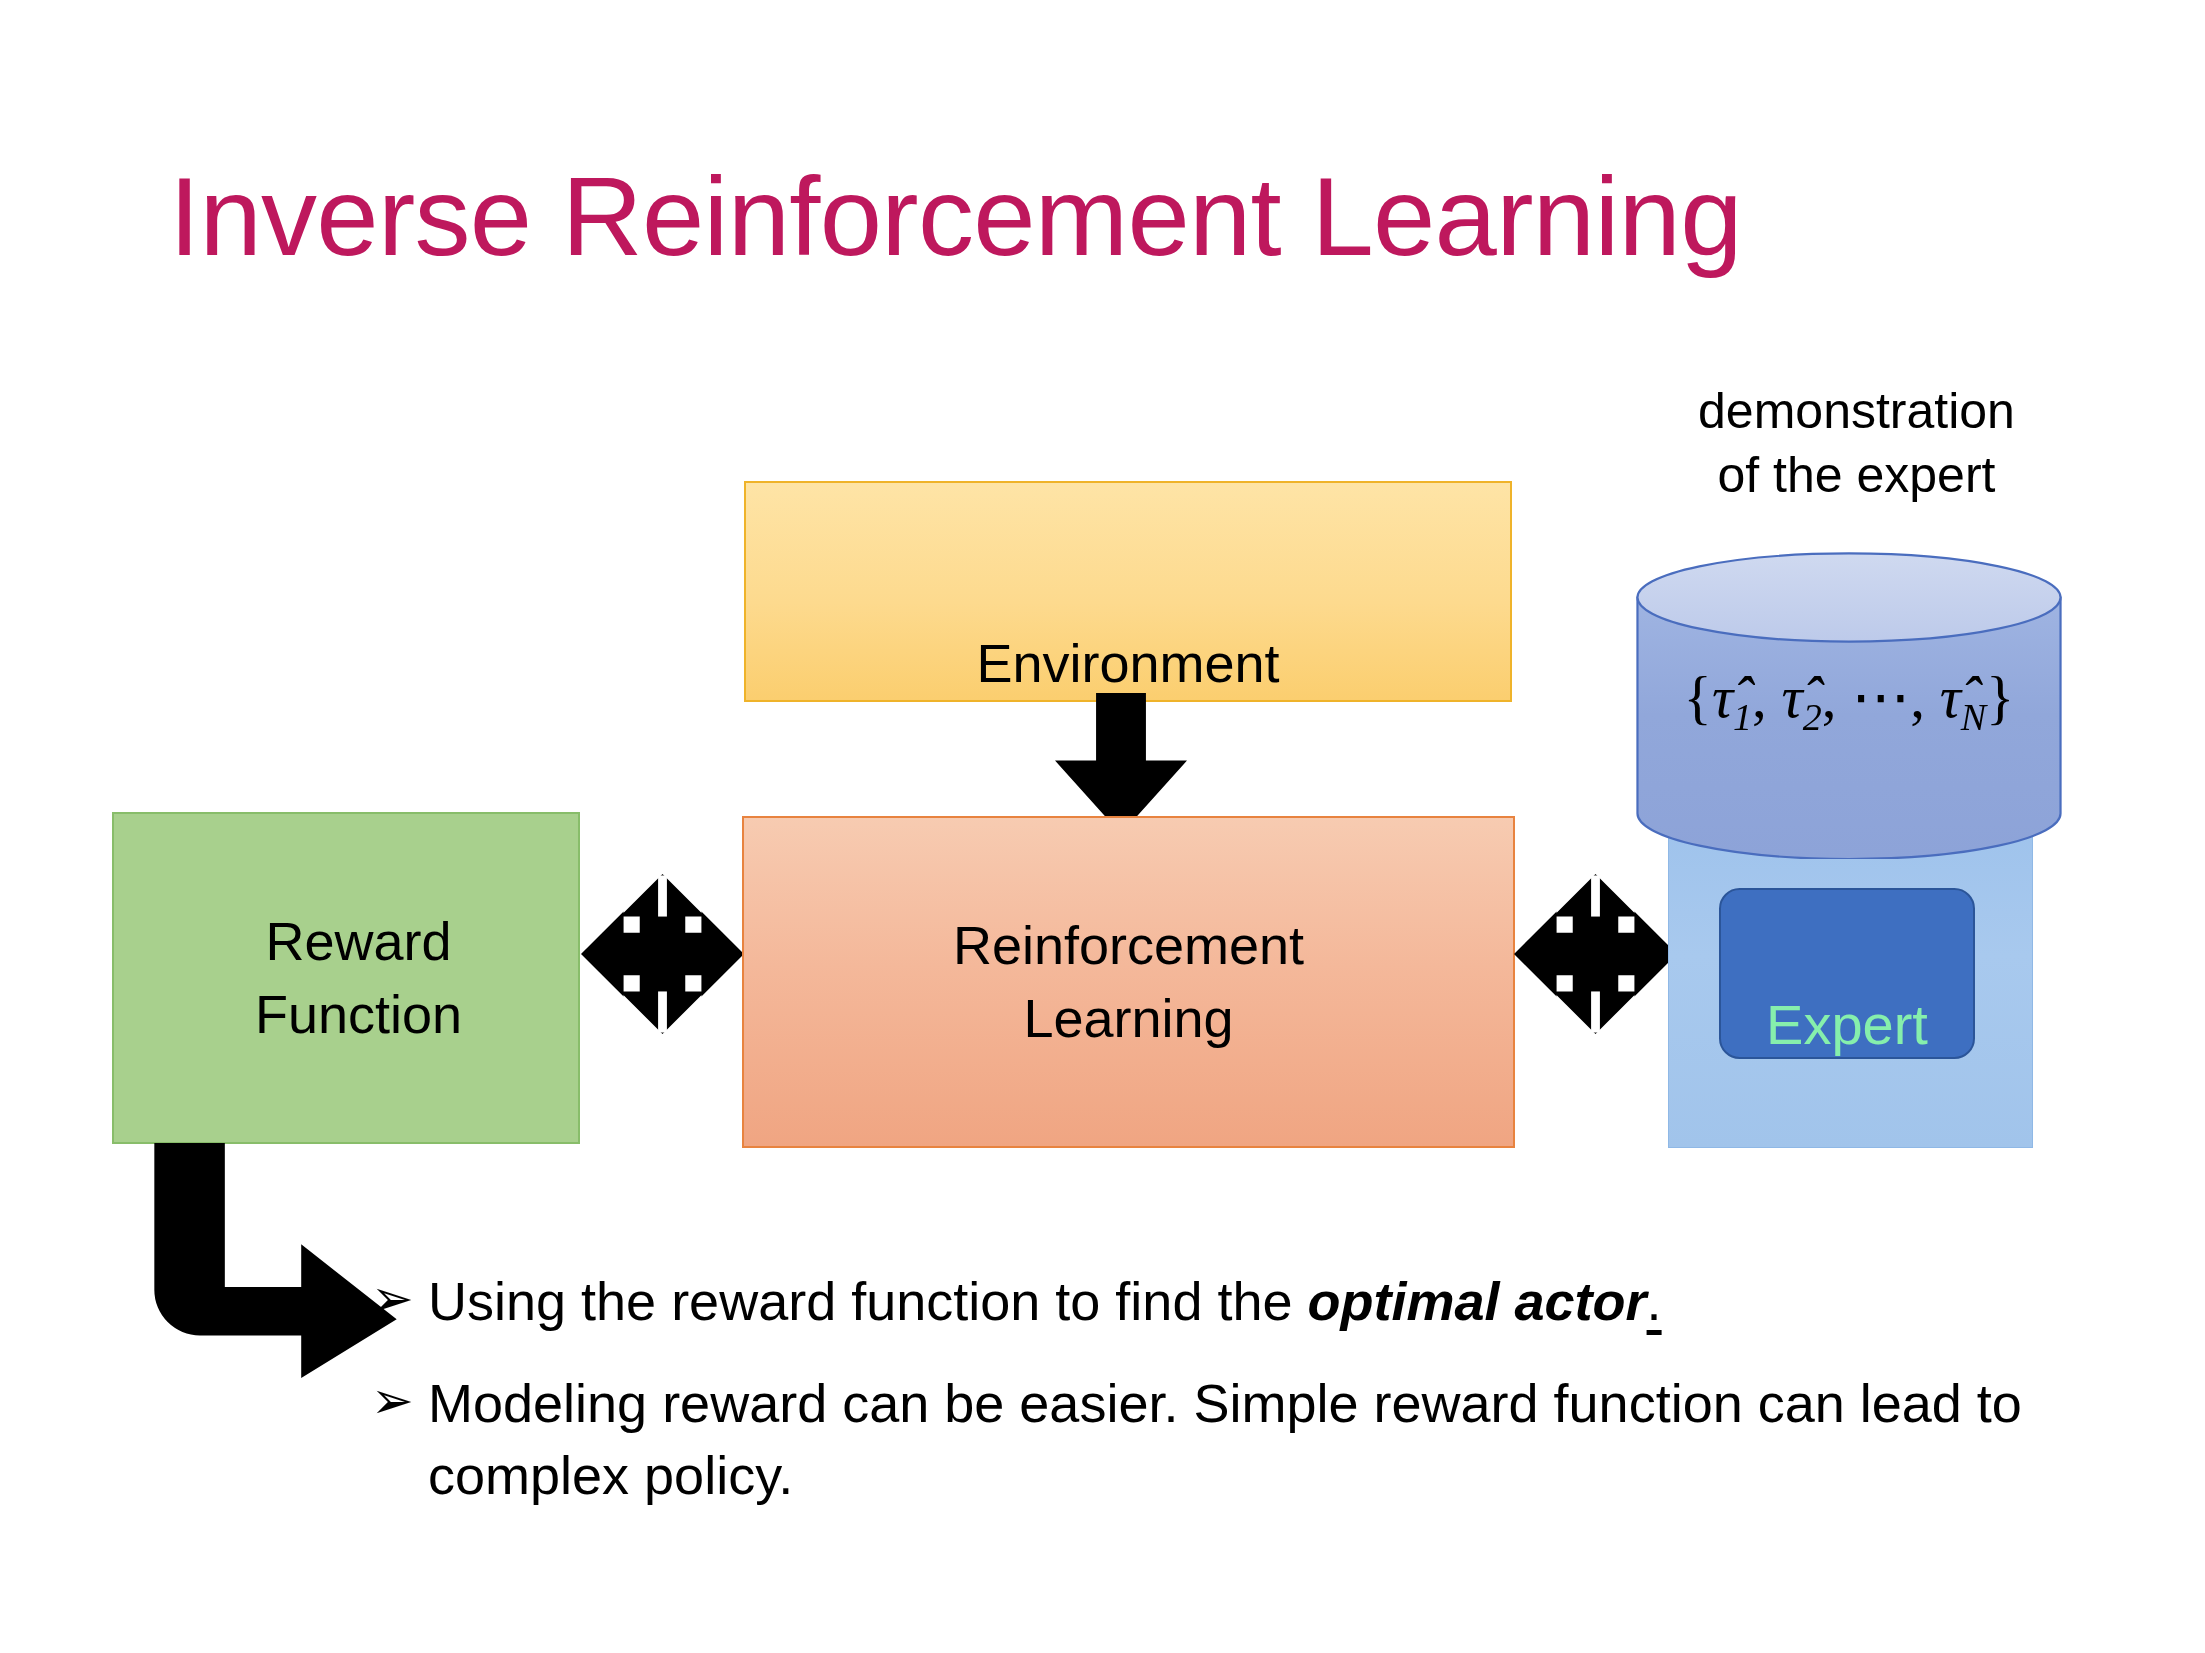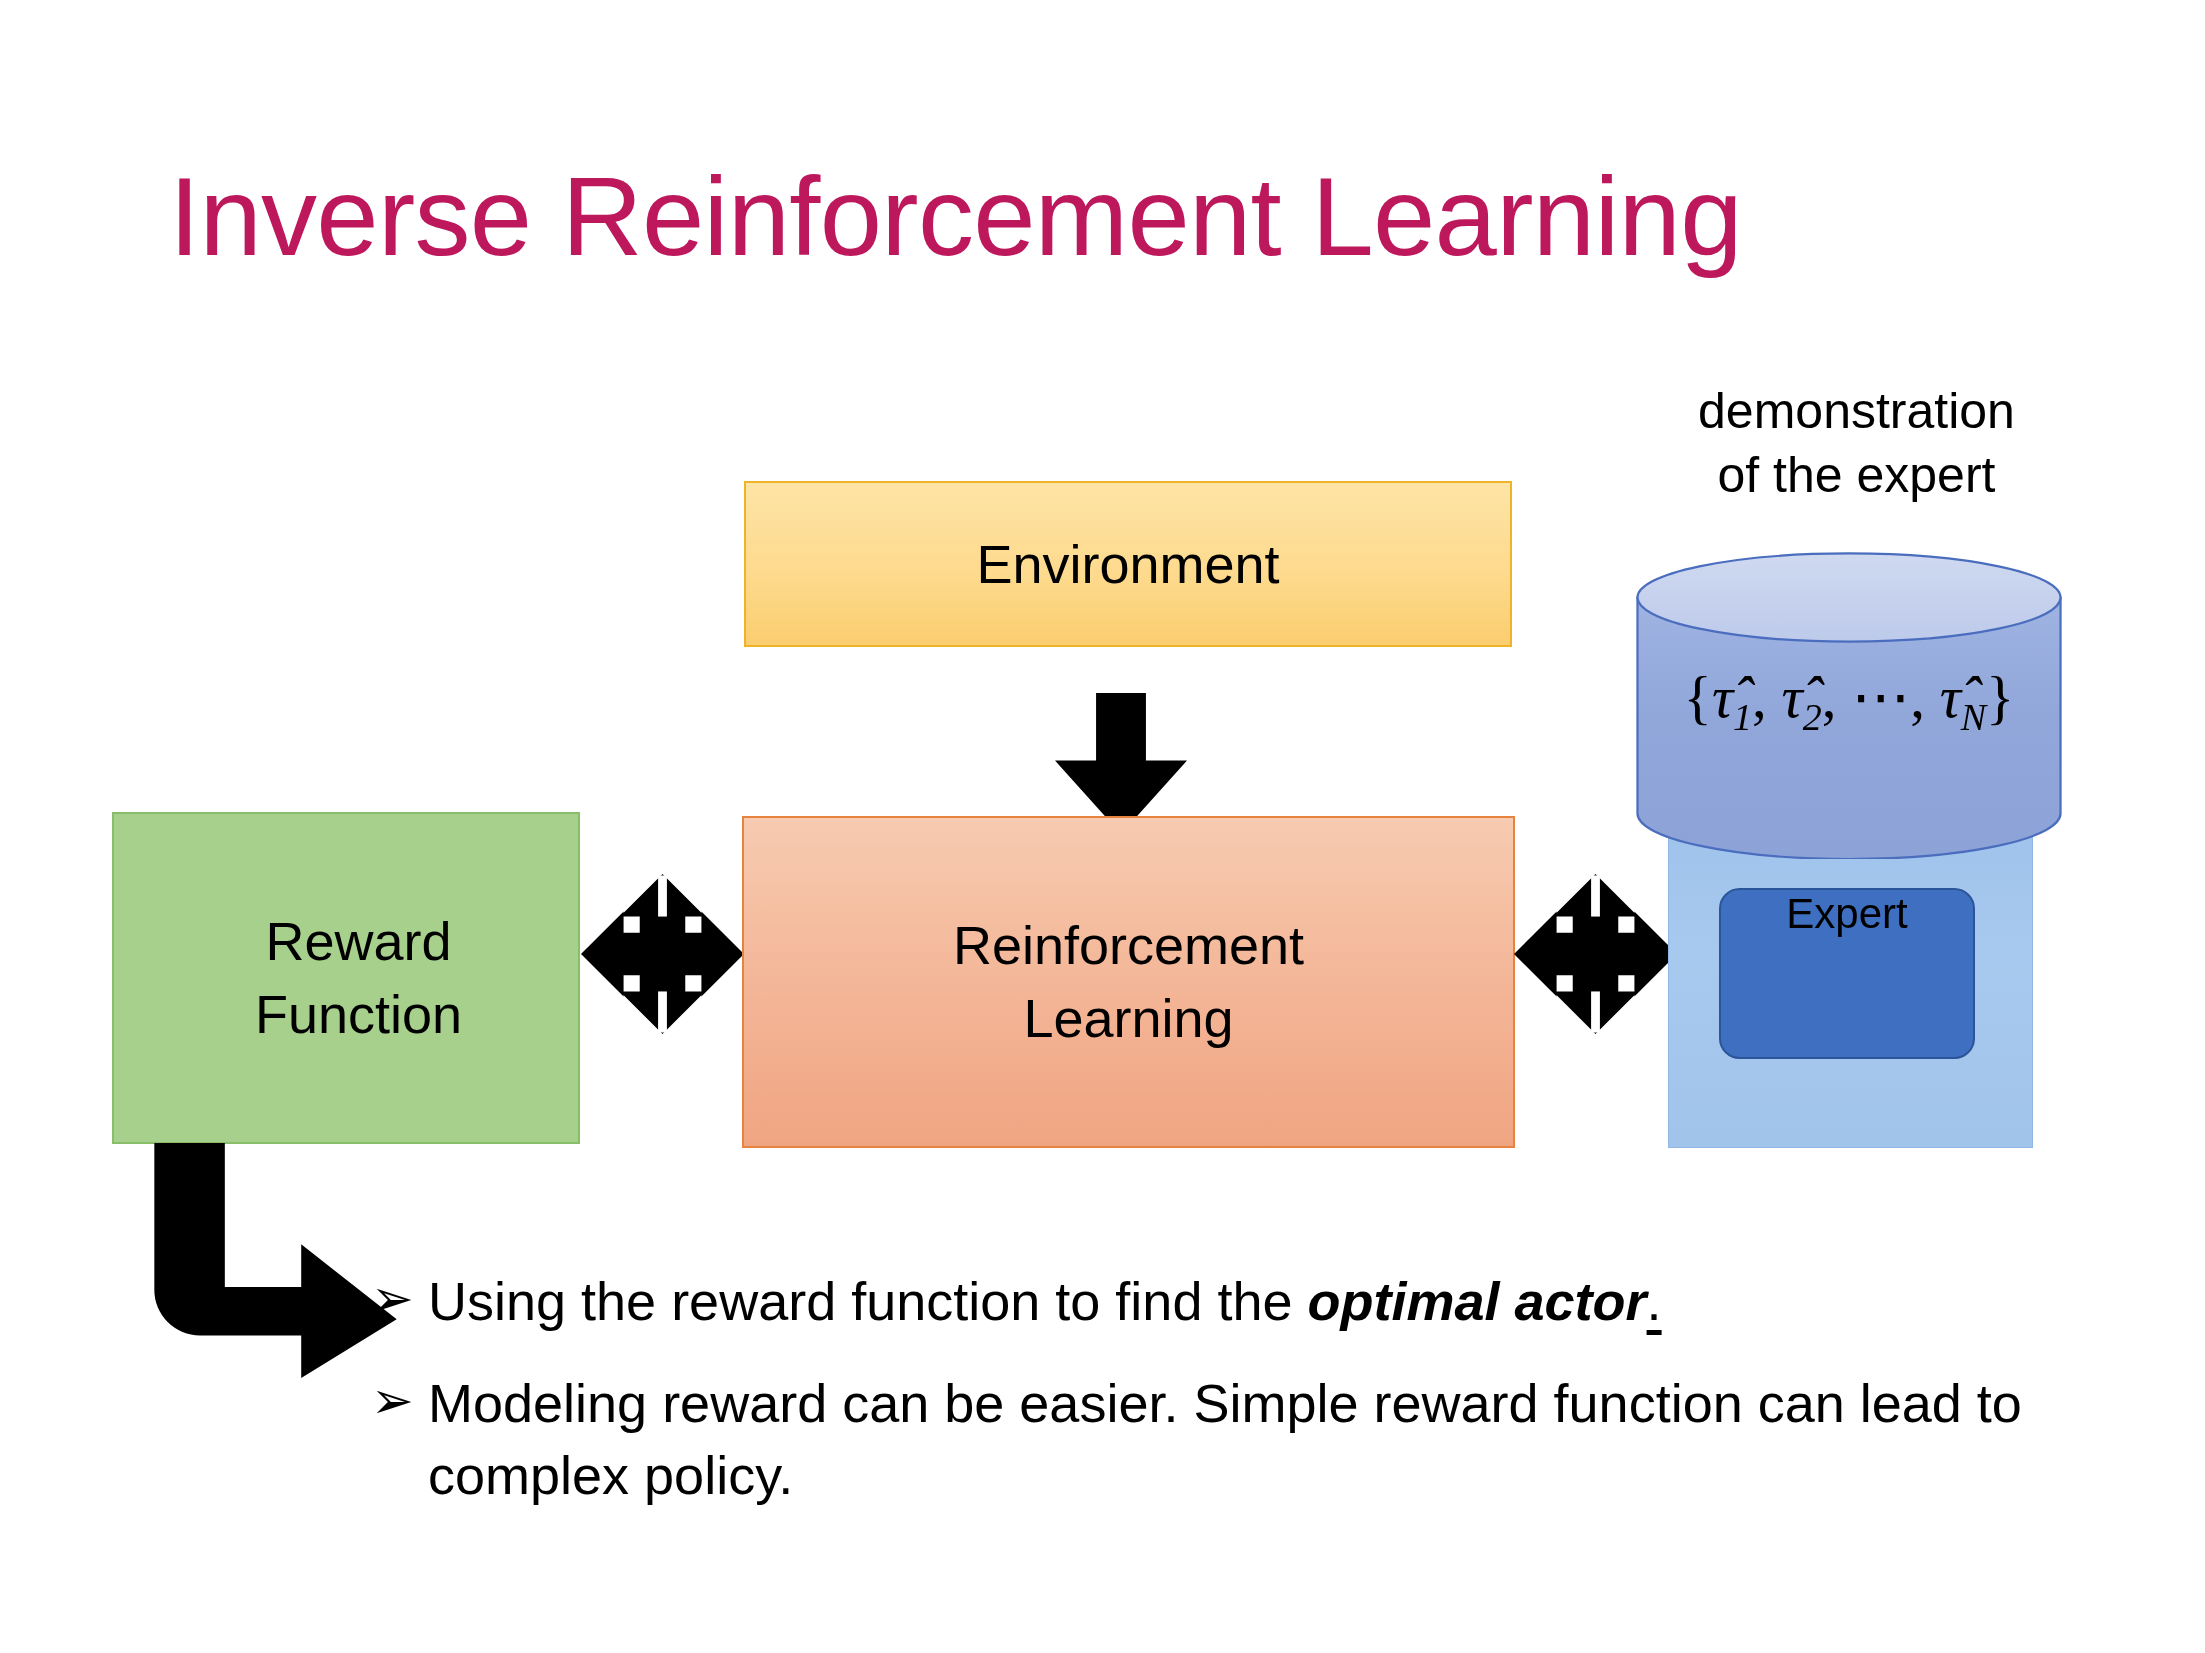"Environment" #env-box { align-items: none -> flex-end; height: 166px -> 221px }
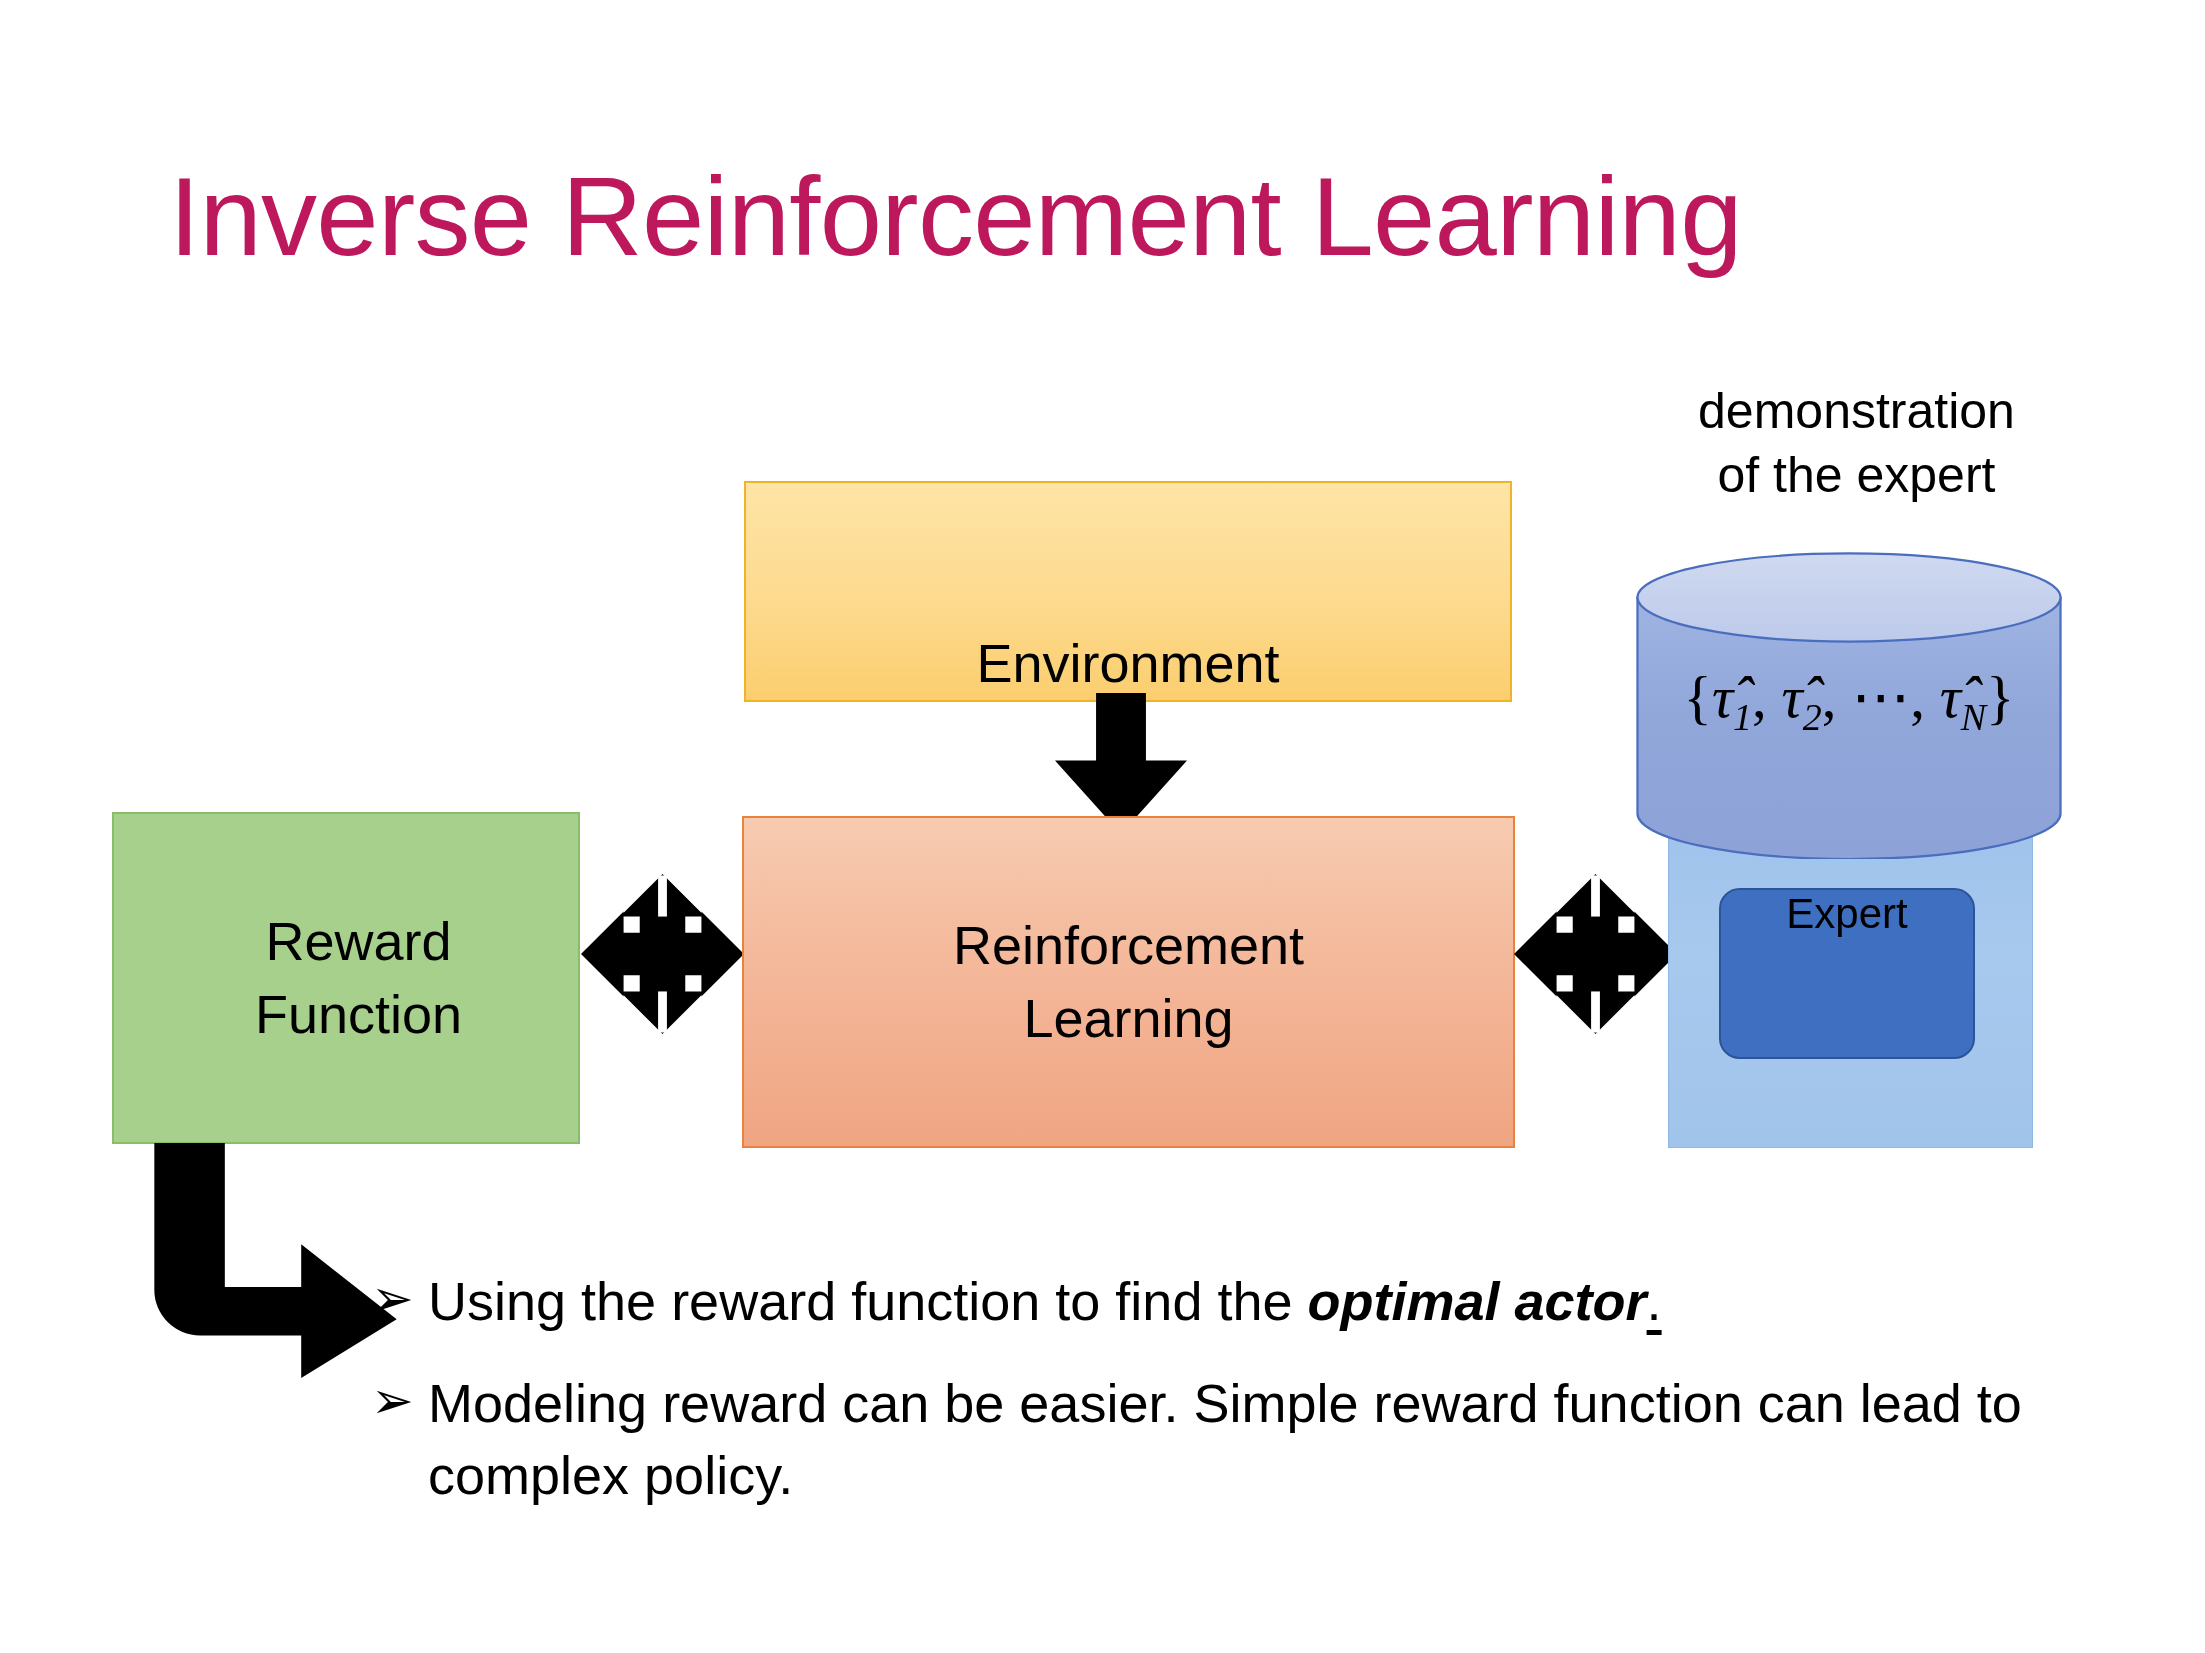"Expert" #expert-box { align-items: flex-start -> flex-end; color: #000000 -> #86efac; font-size: 42px -> 56px }
